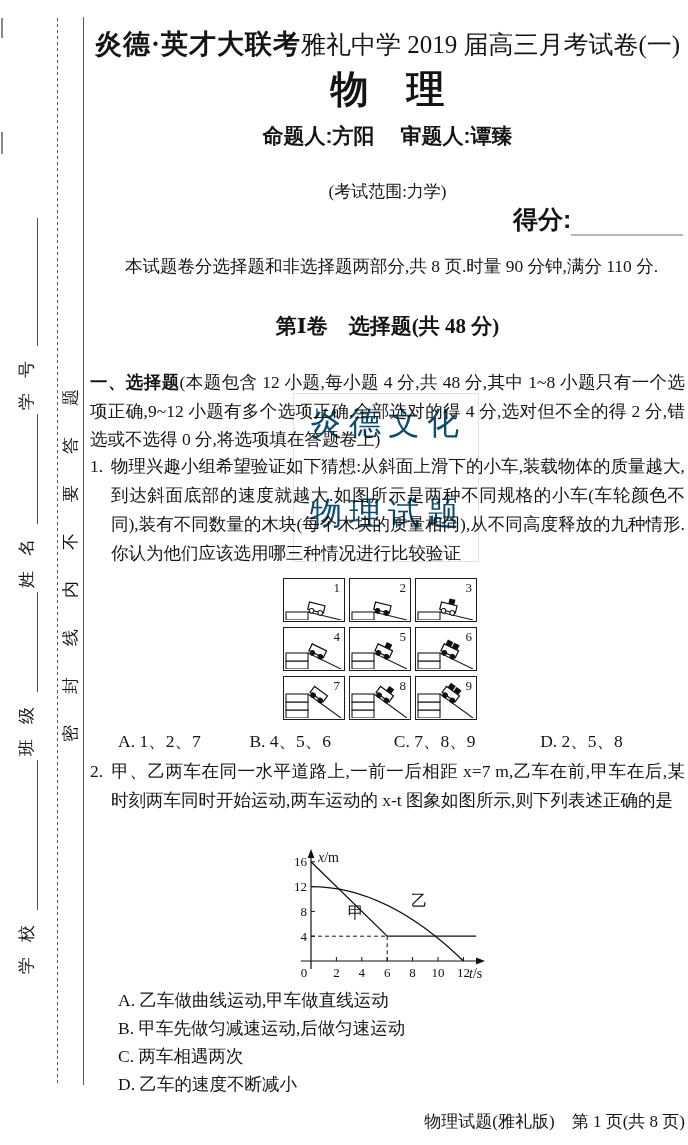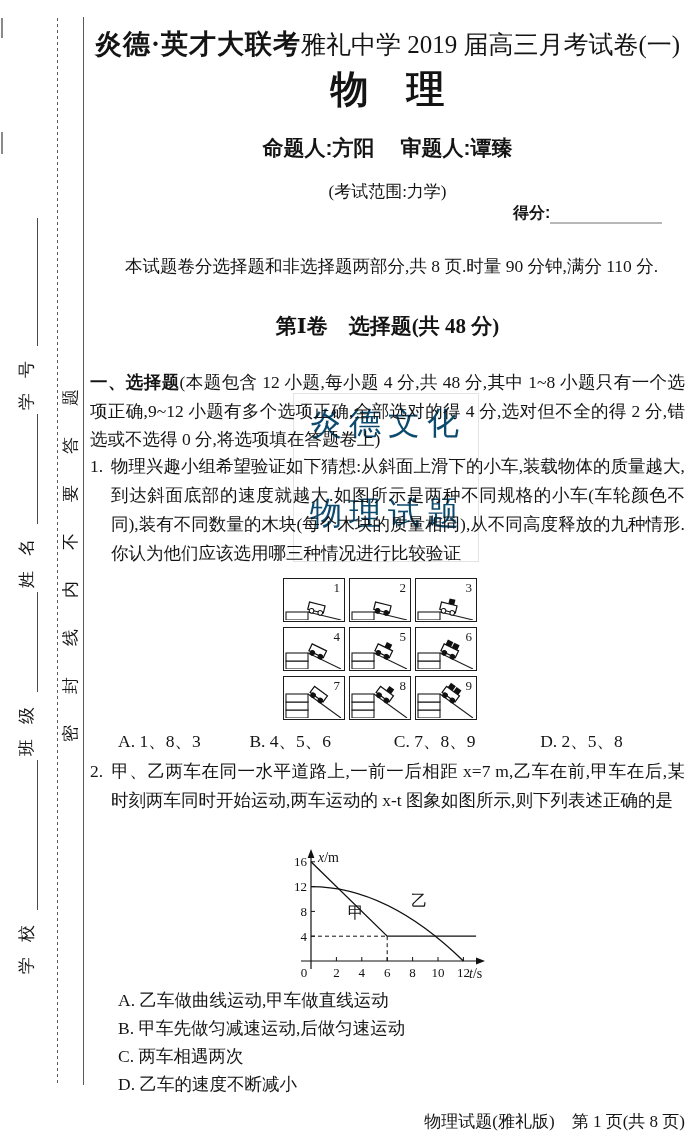"命题人:方阳 审题人:谭臻" .authors { top: 134px -> 122px }
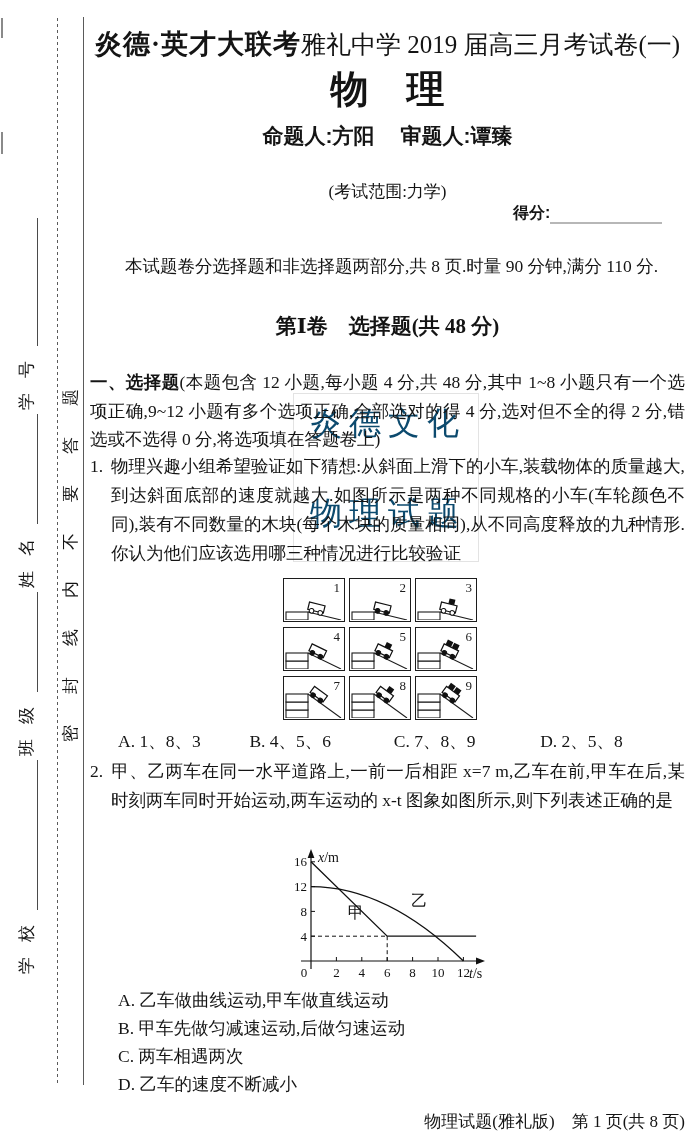"得分:" .score-label { font-size: 16px -> 25px }
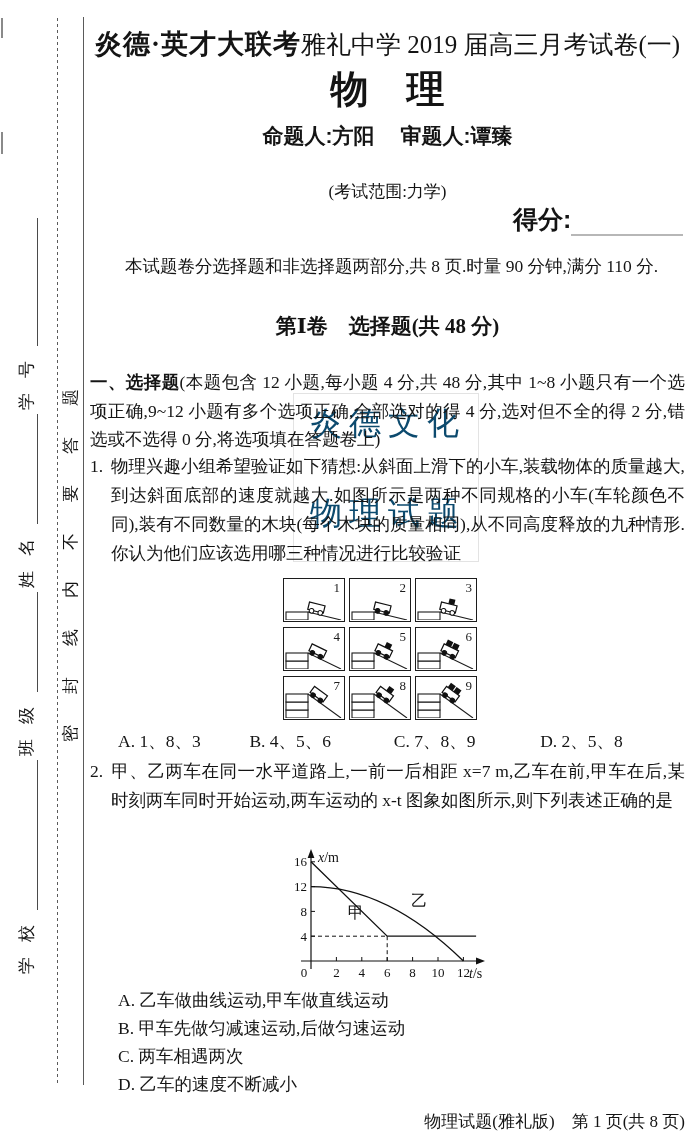"A. 1、8、3" span.opt-a { text: 8、3 -> 2、7 }
